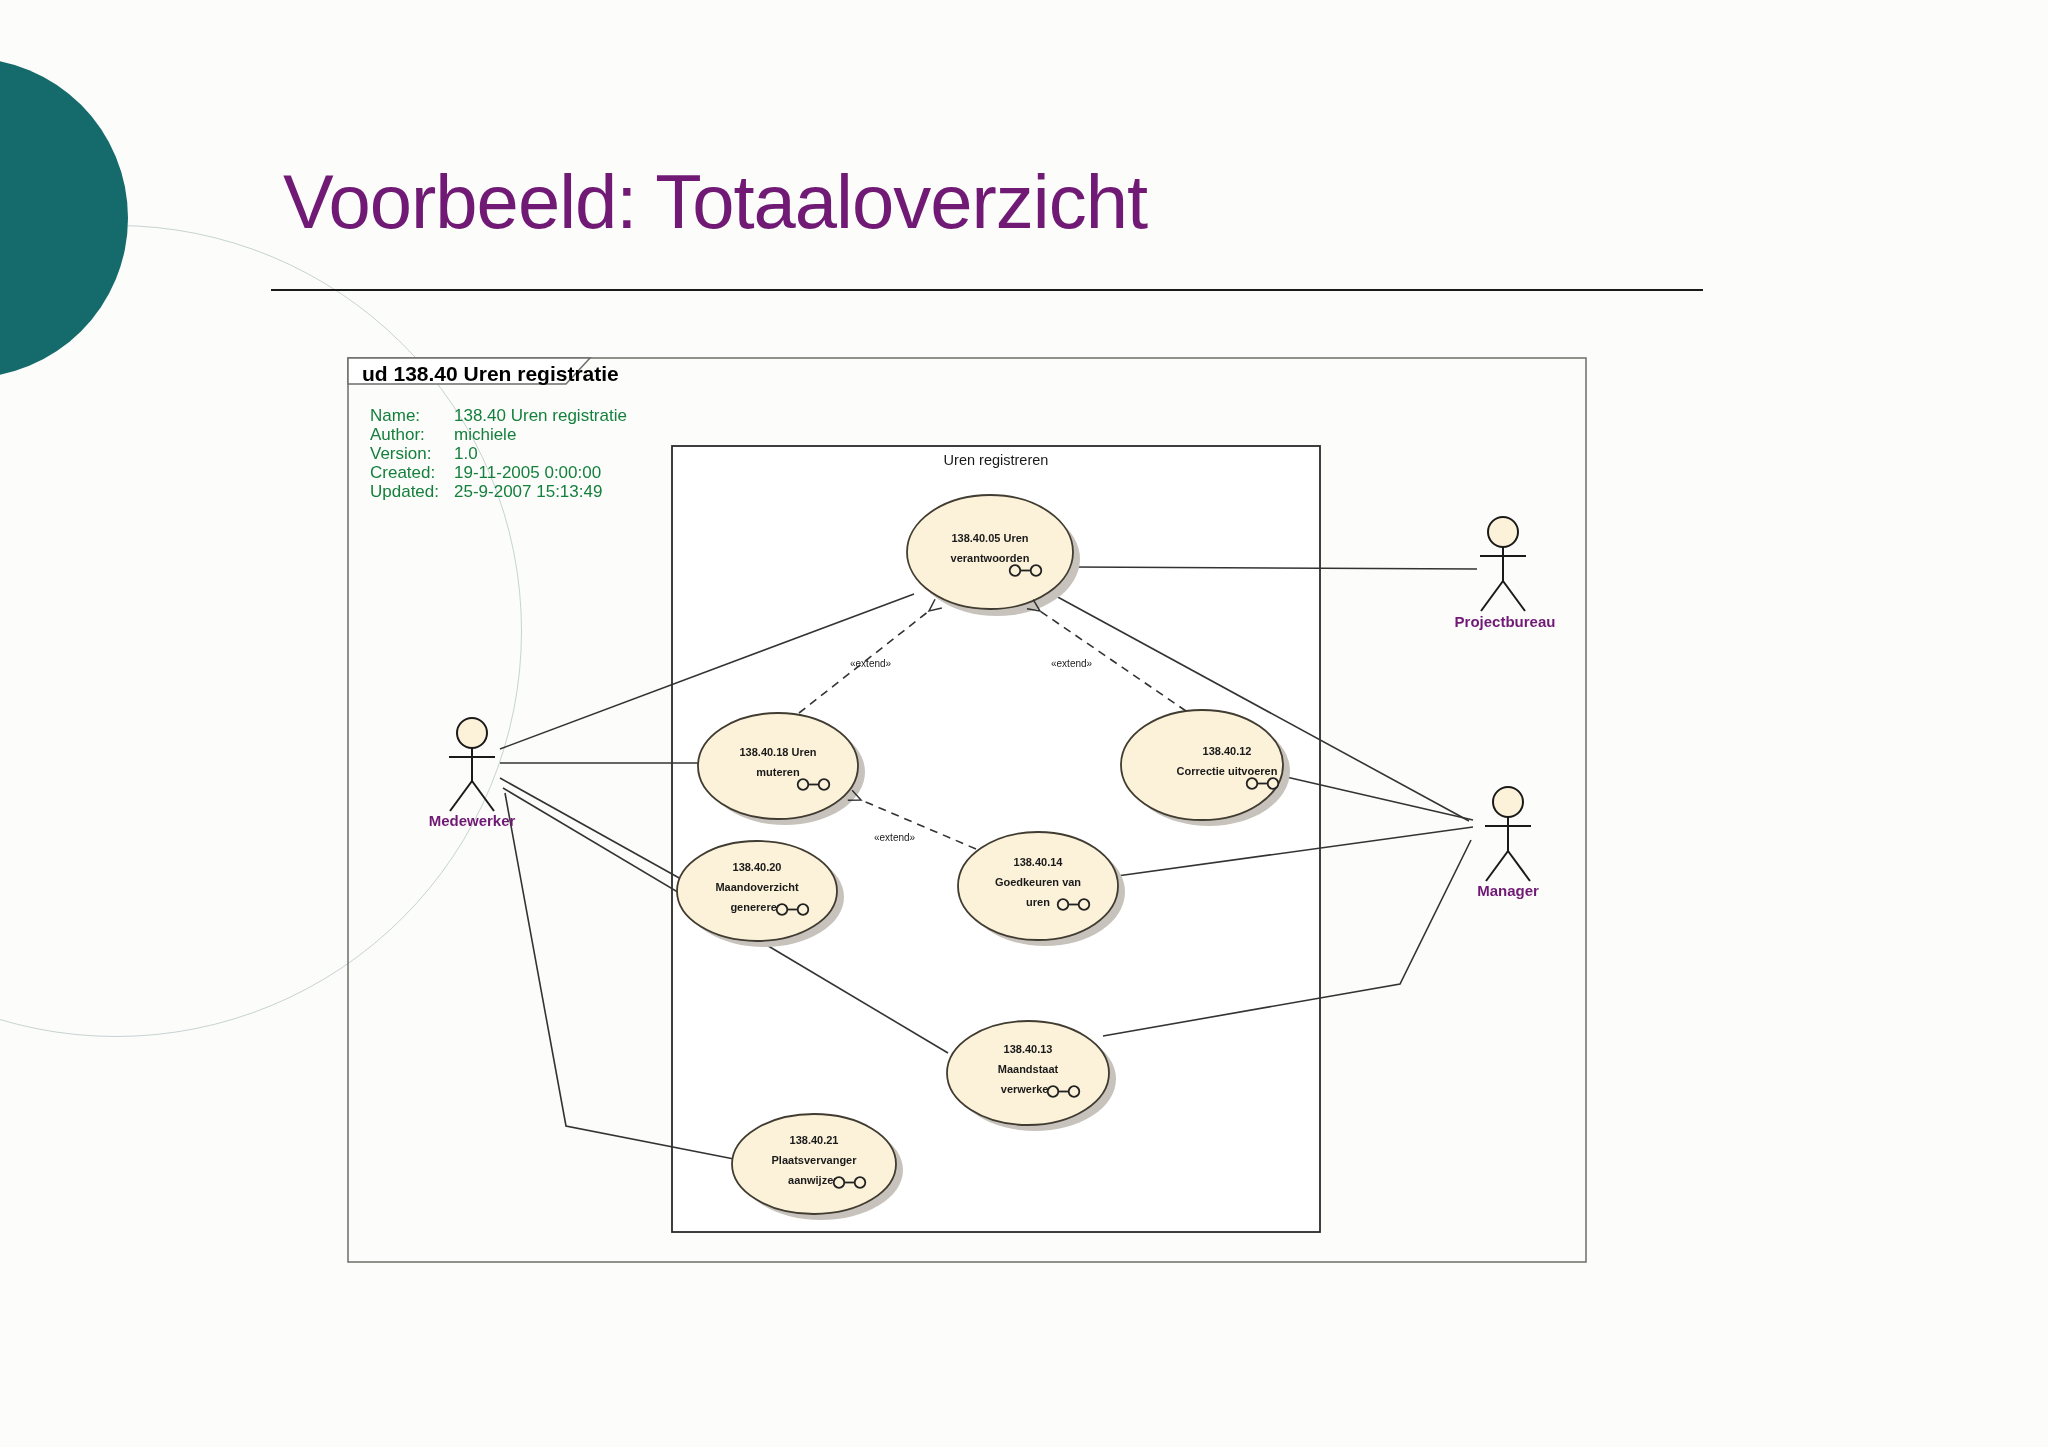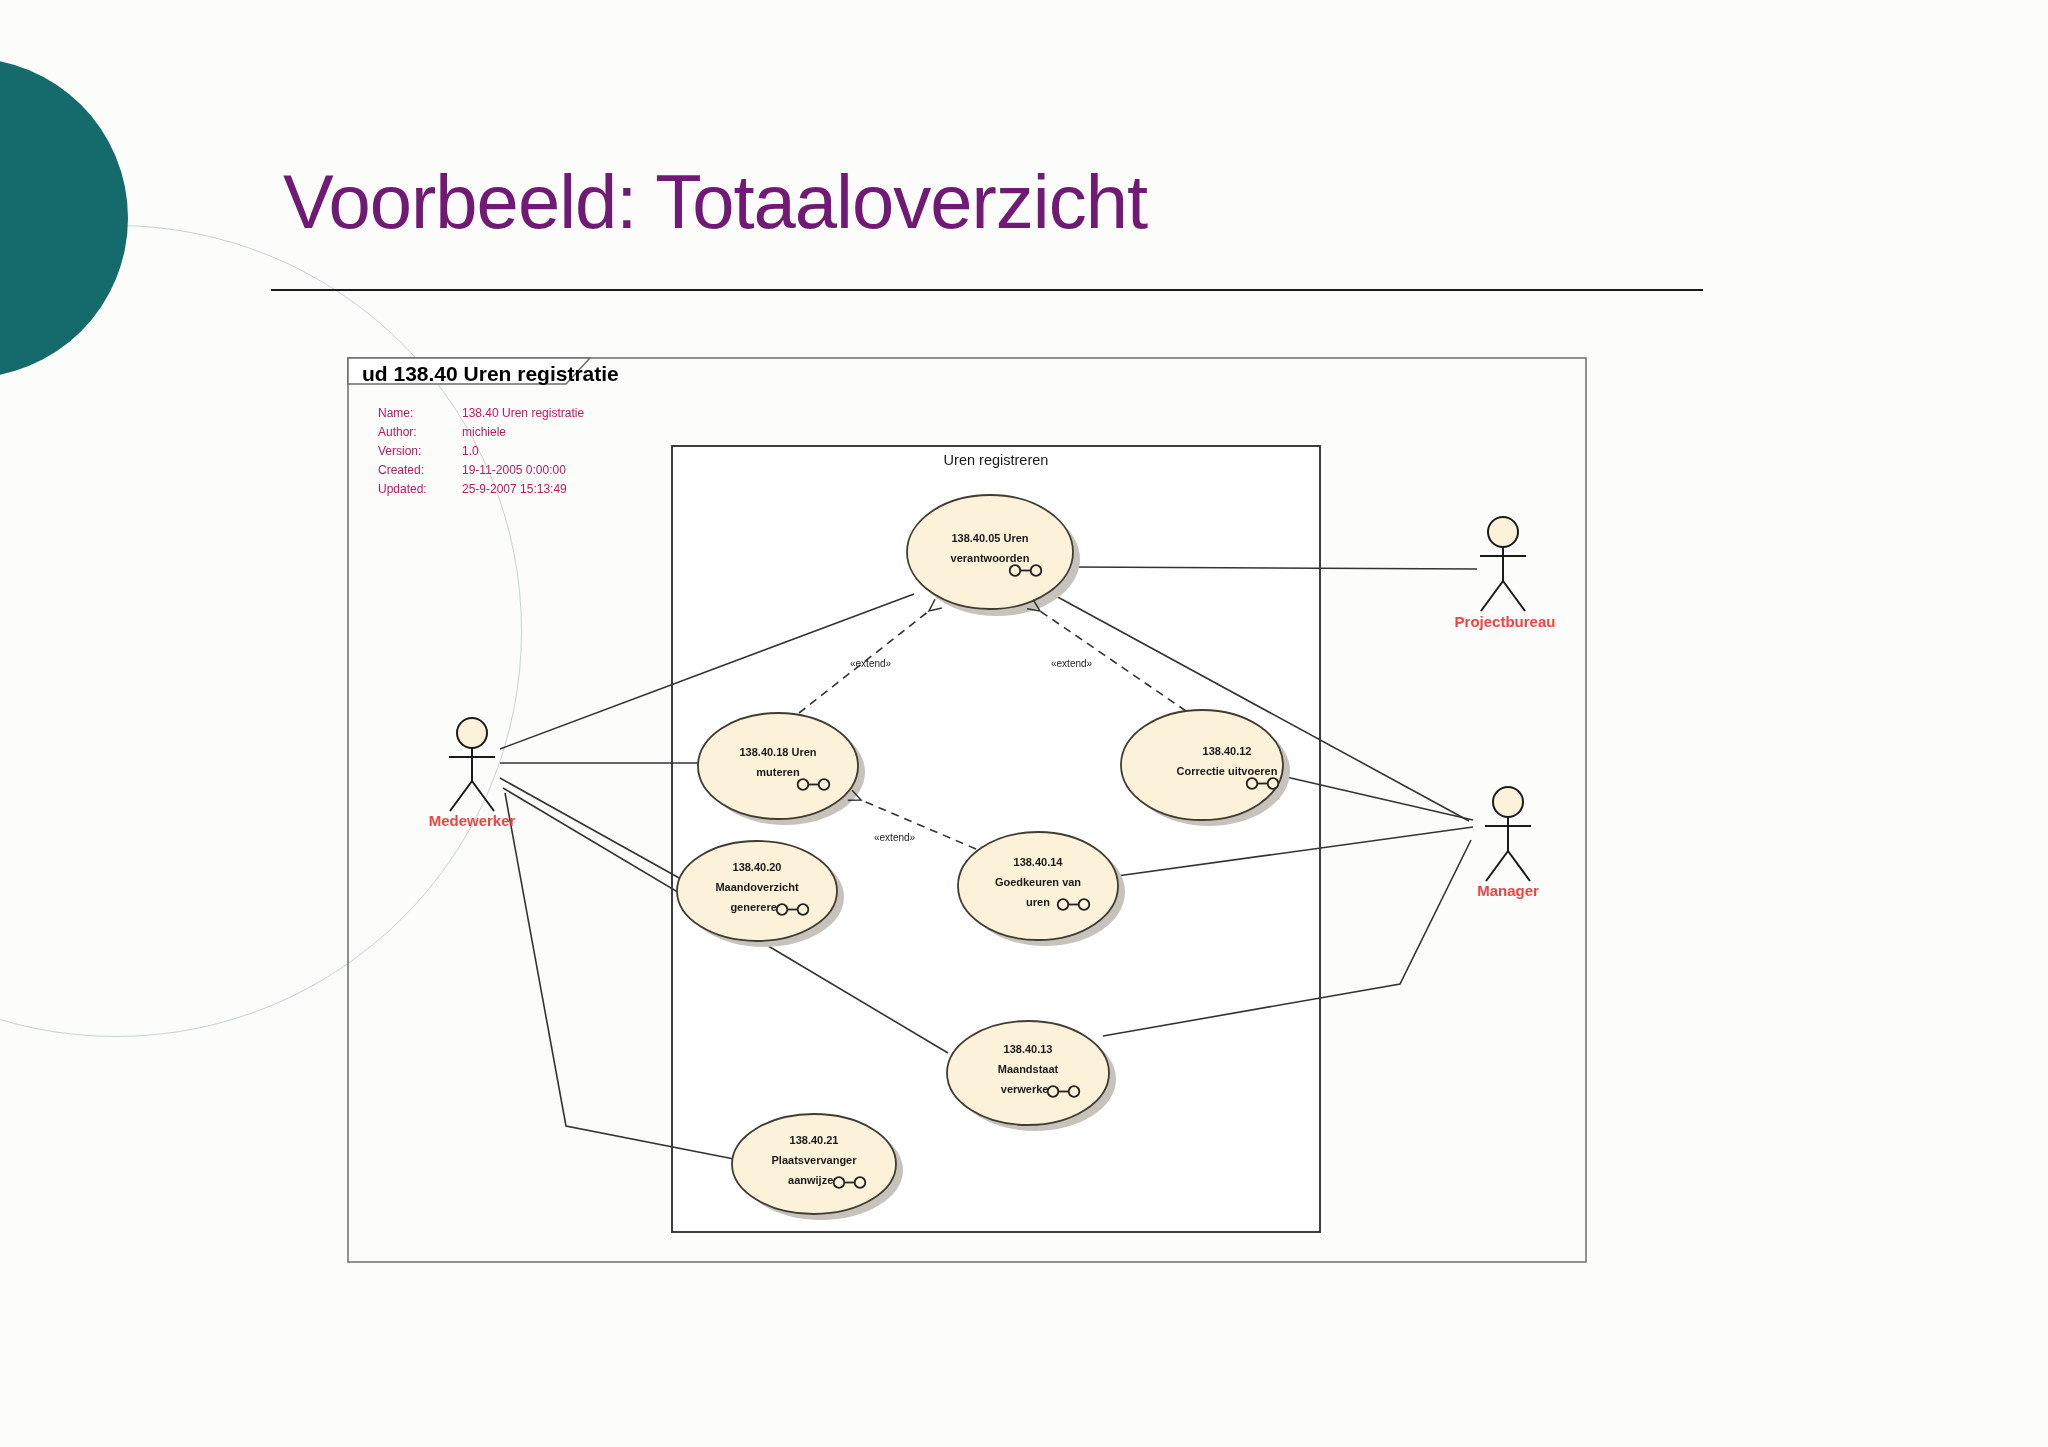"Name: 138.40 Uren registratie" .meta-row { color: #be185d -> #15803d; font-size: 12px -> 17px; left: 378px -> 370px }
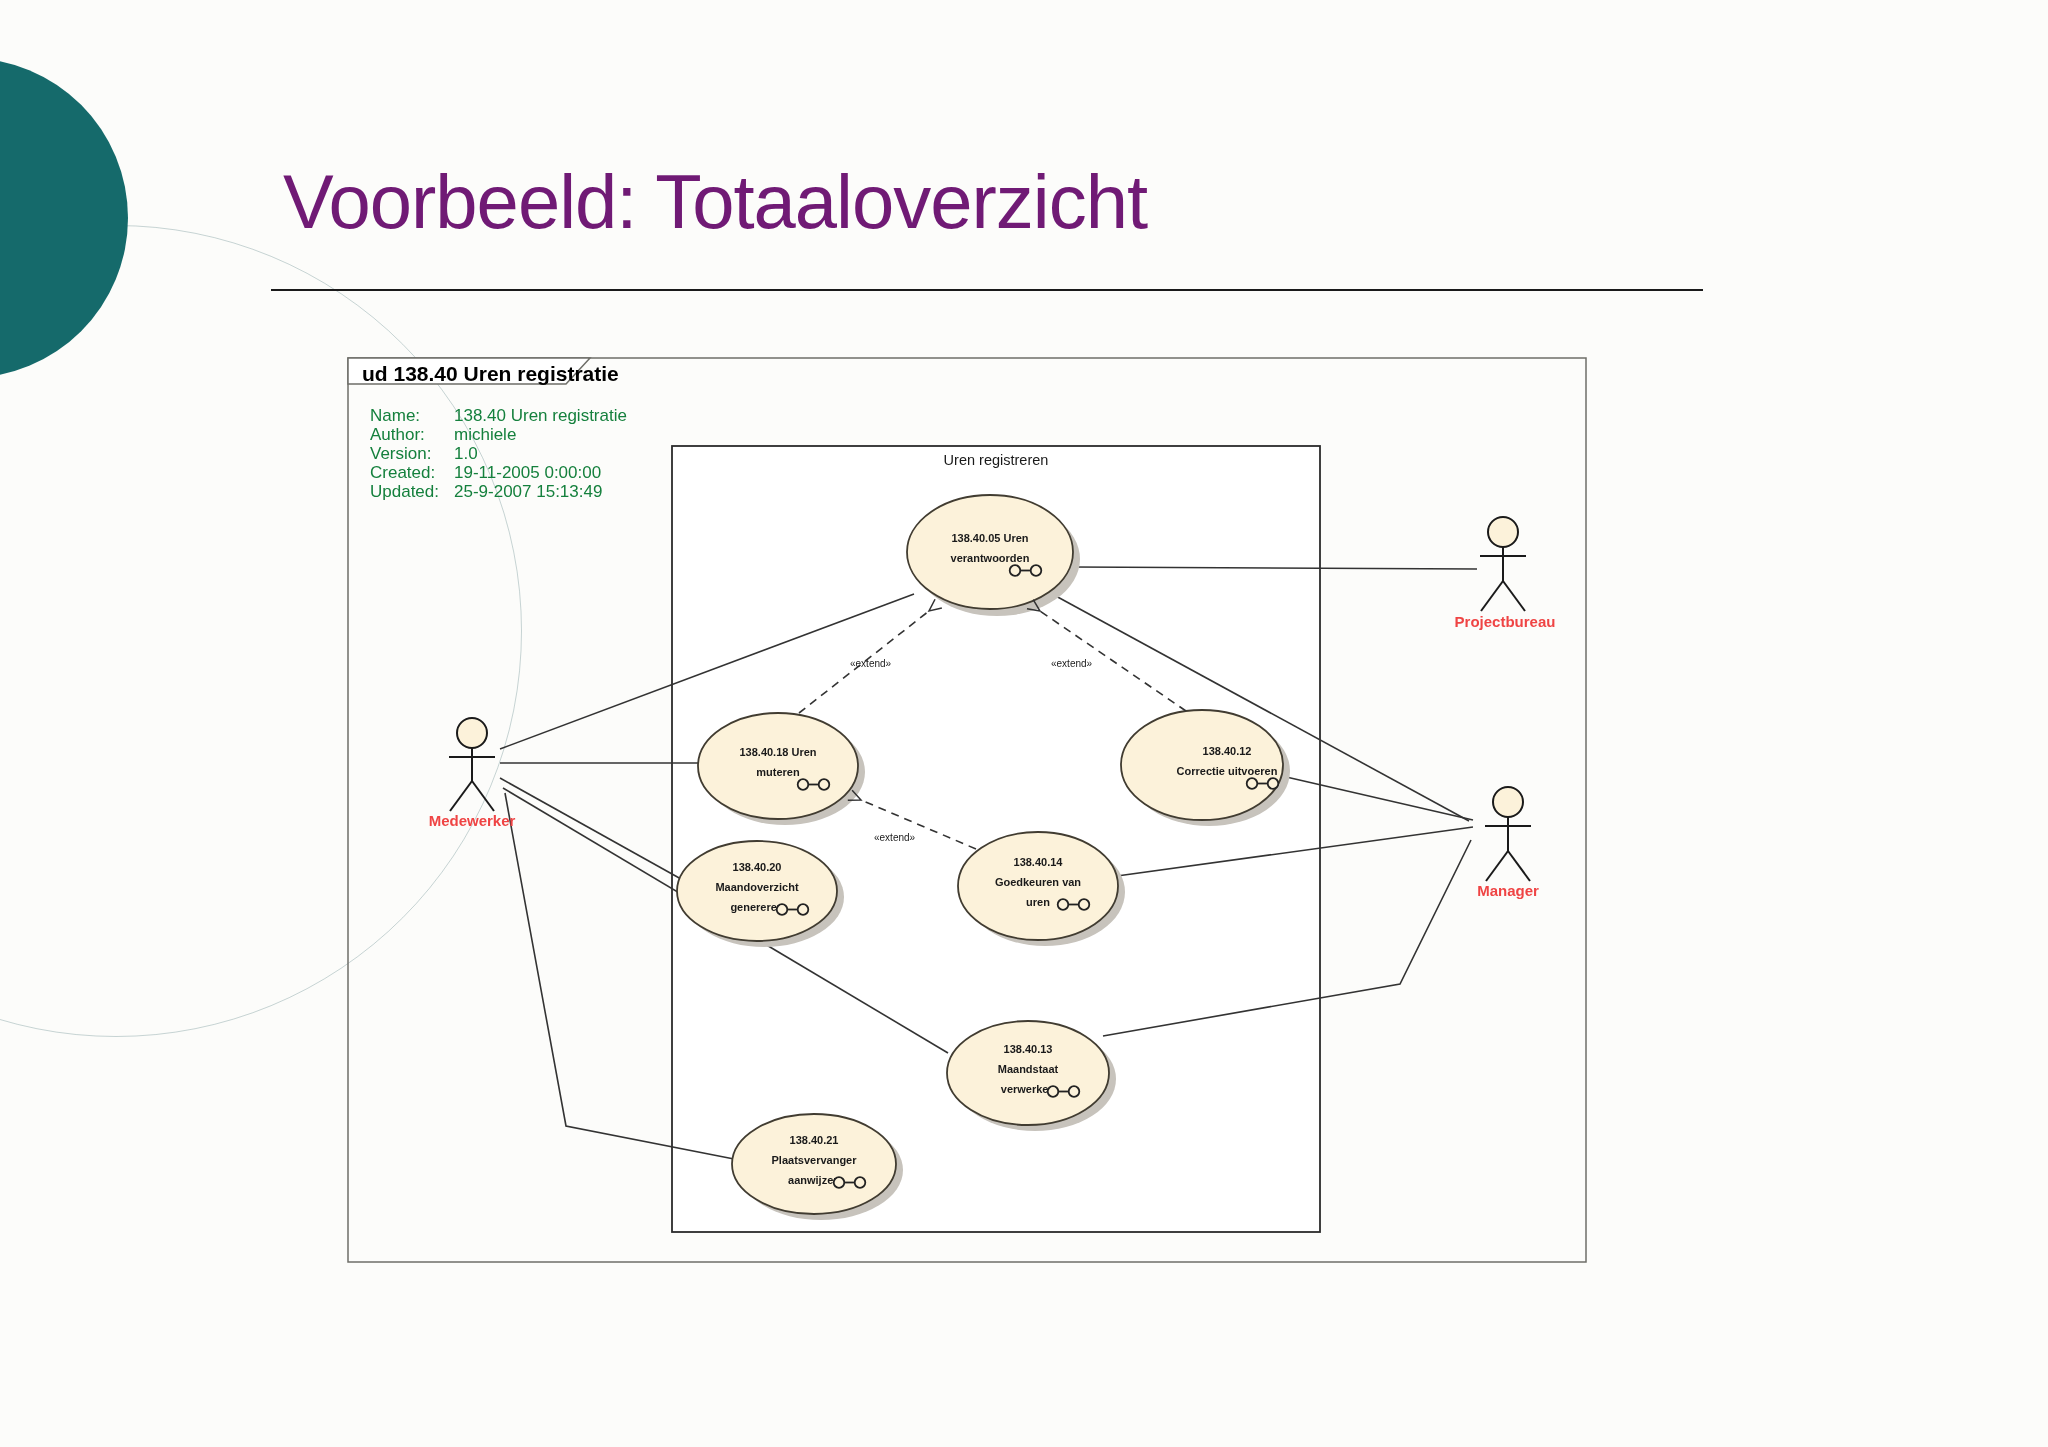"Projectbureau" .actor-label { color: #ef4444 -> #701a75 }
